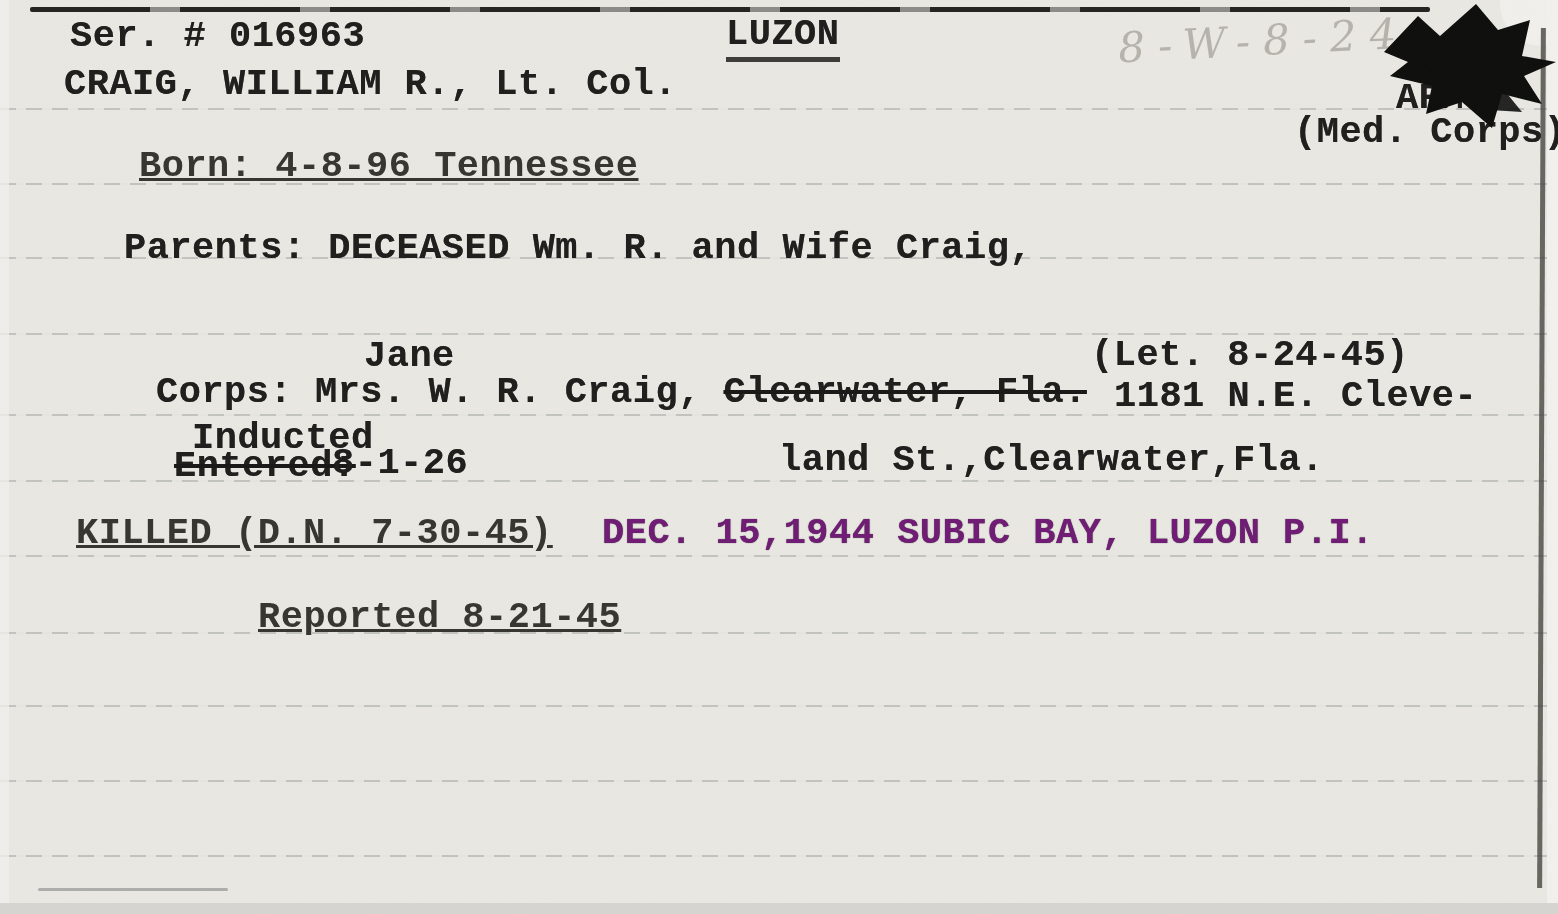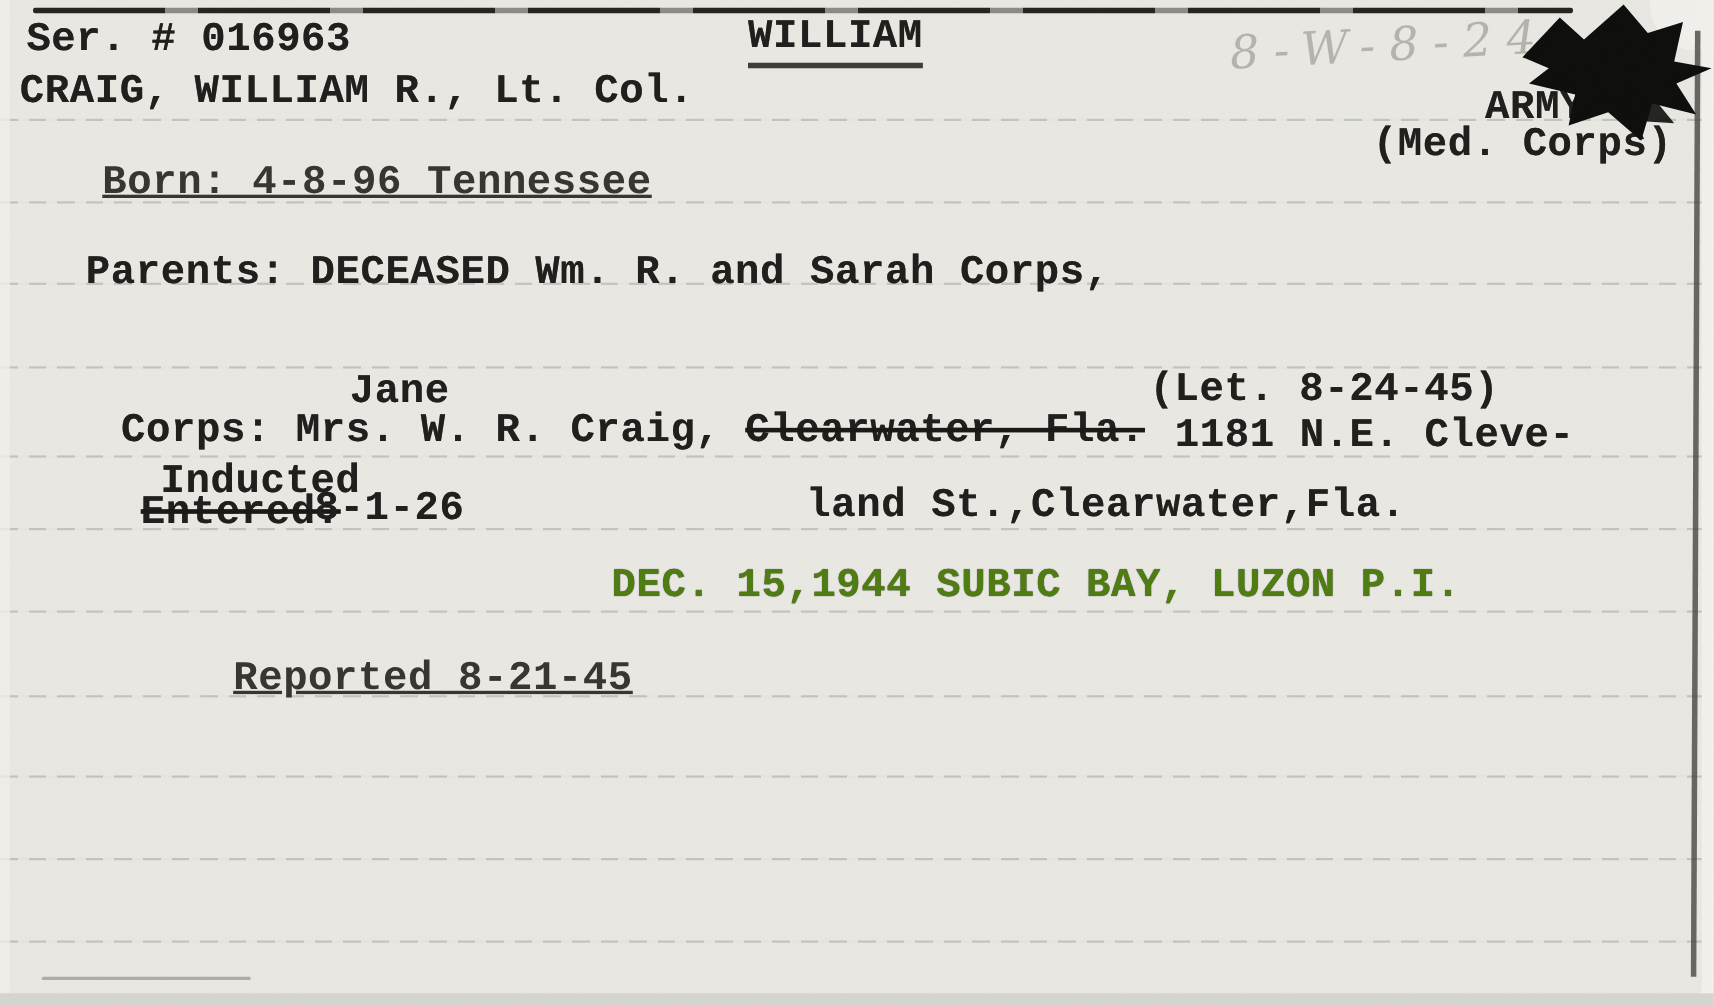"Ser. # 016963" .t { margin-left: none -> 46px }
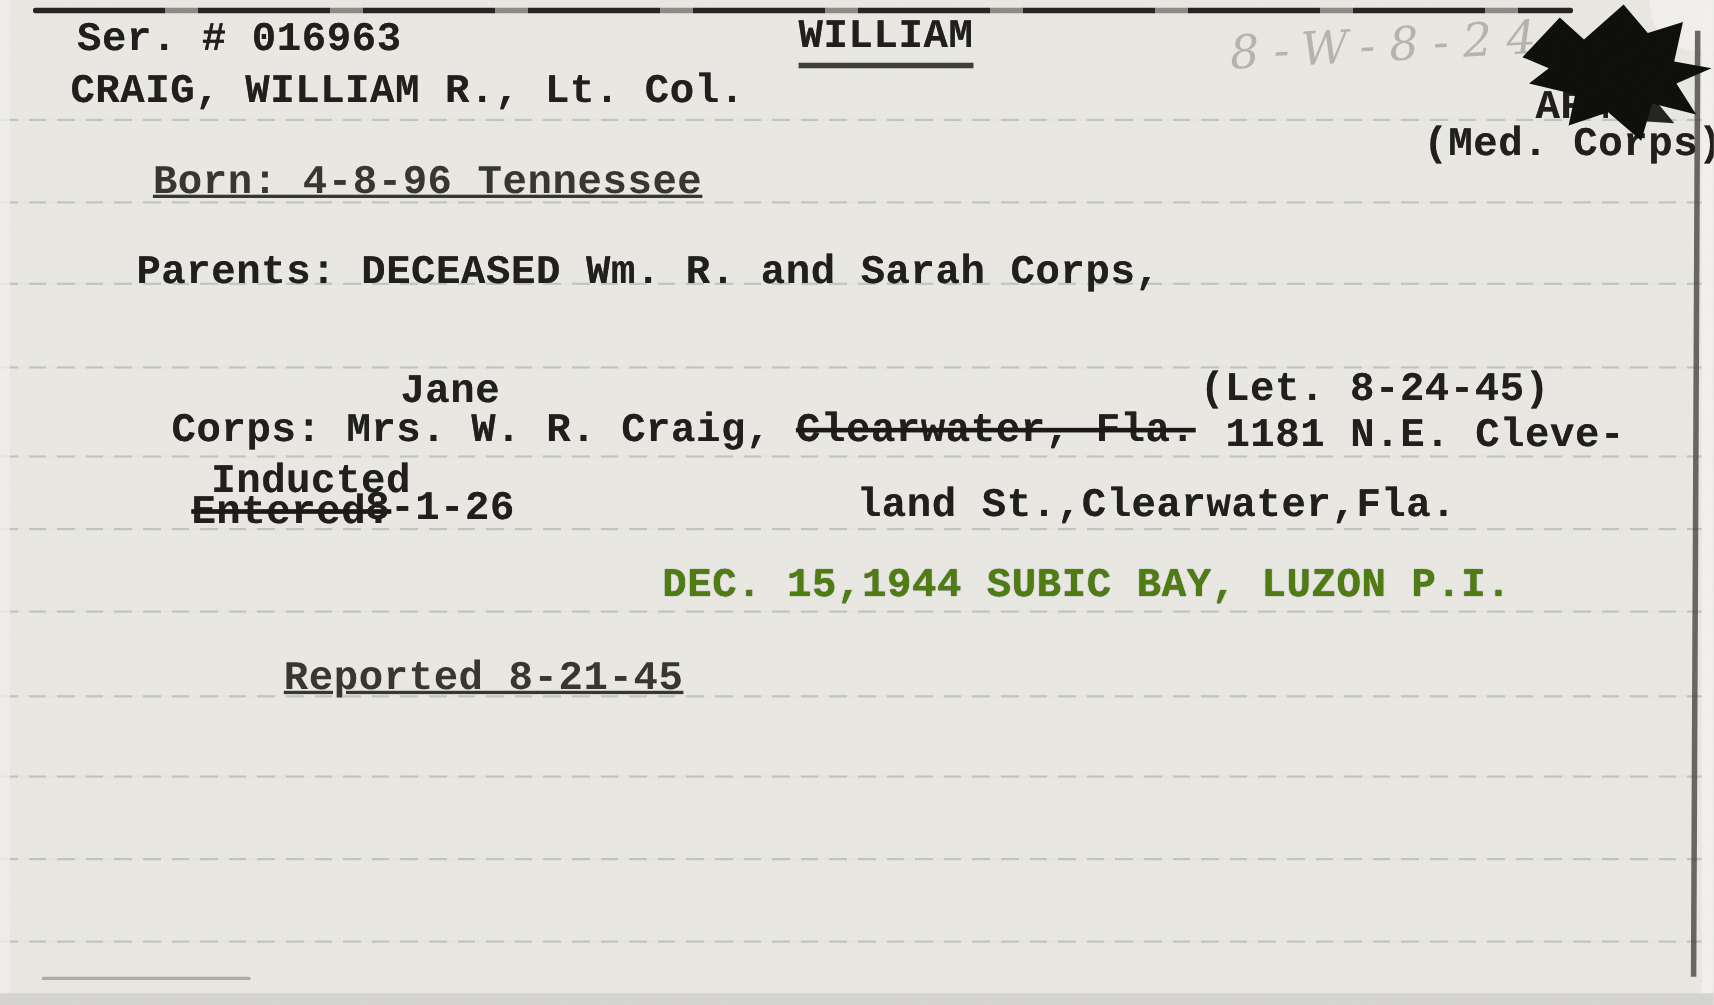"WILLIAM" div.t { text: WILLIAM -> LUZON }
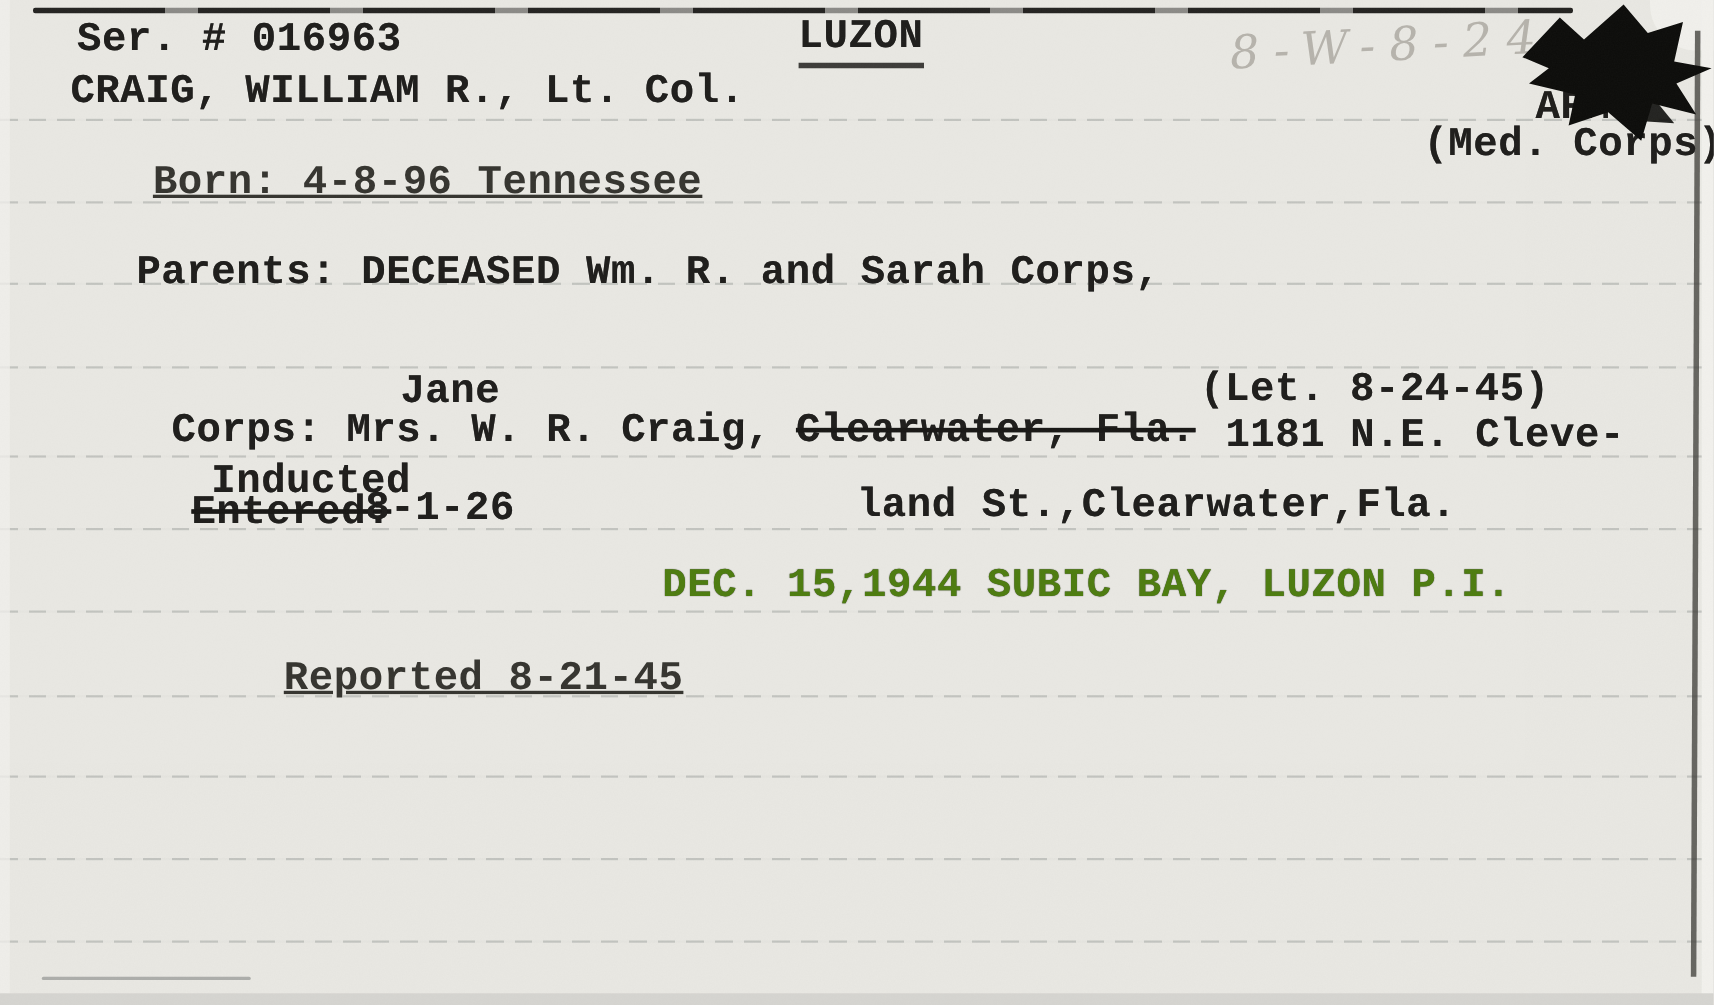"Parents: DECEASED Wm. R. and" div.t { text: Sarah Corps -> Wife Craig }
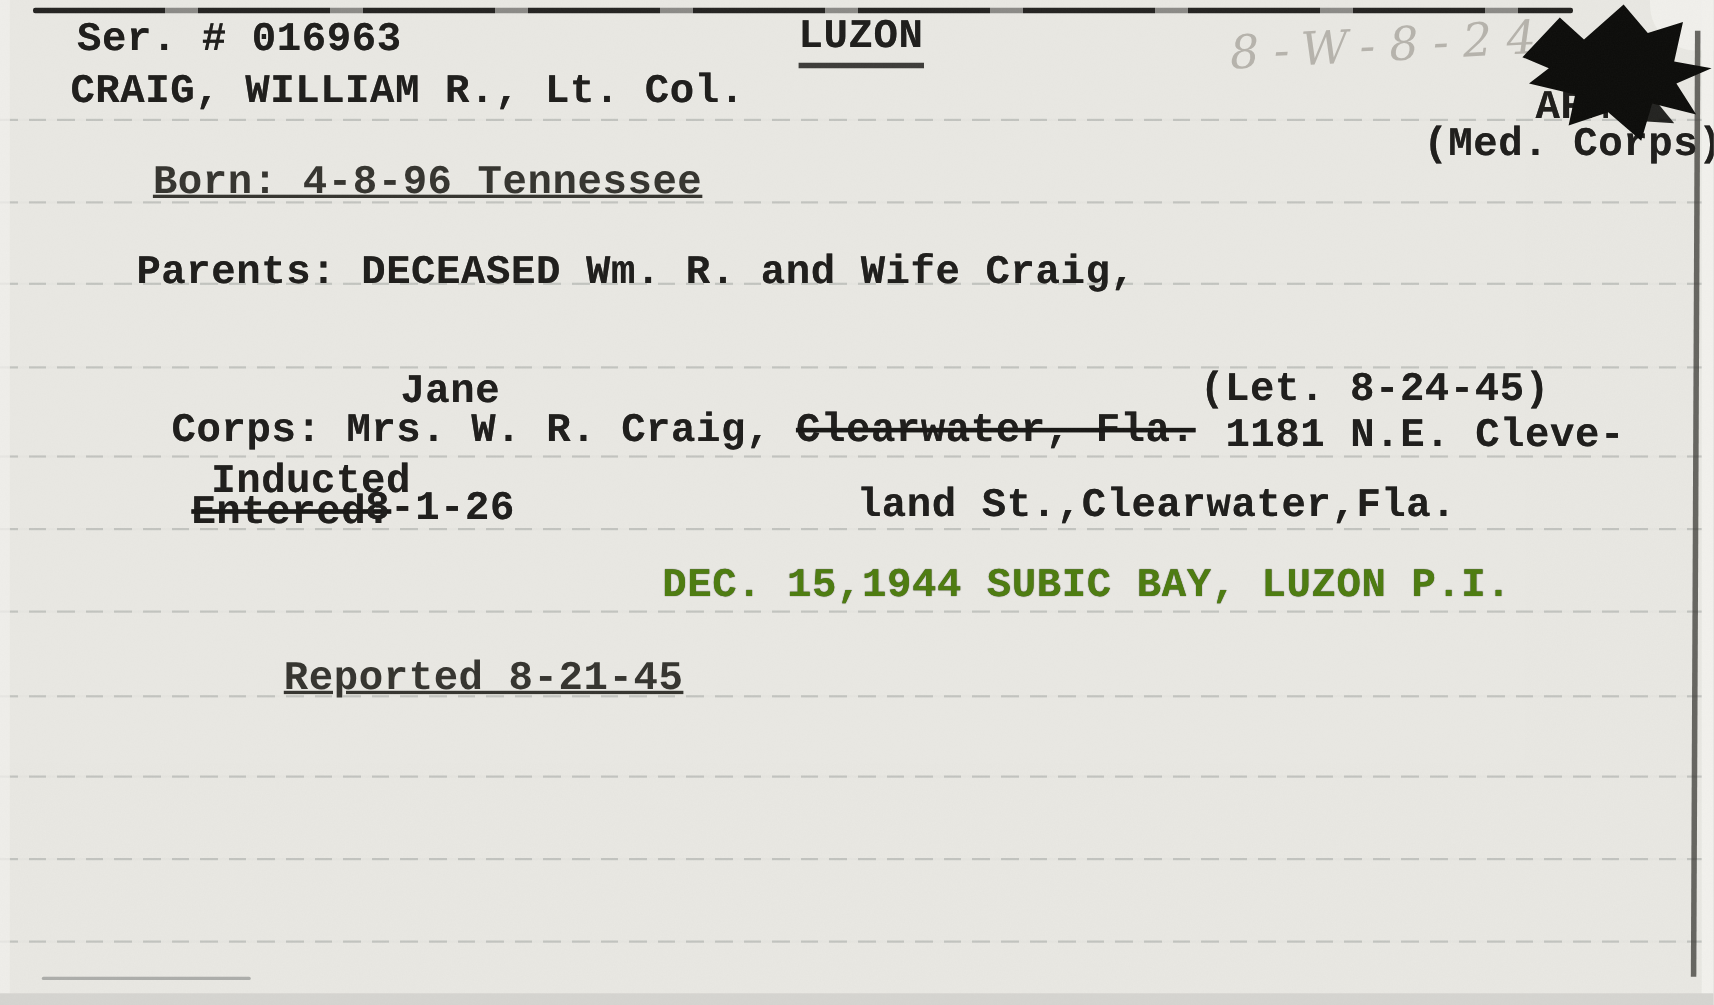"KILLED (D.N. 7-30-45)" div.t { html: none -> <div>KILLED (D.N. 7-30-45)</div> }
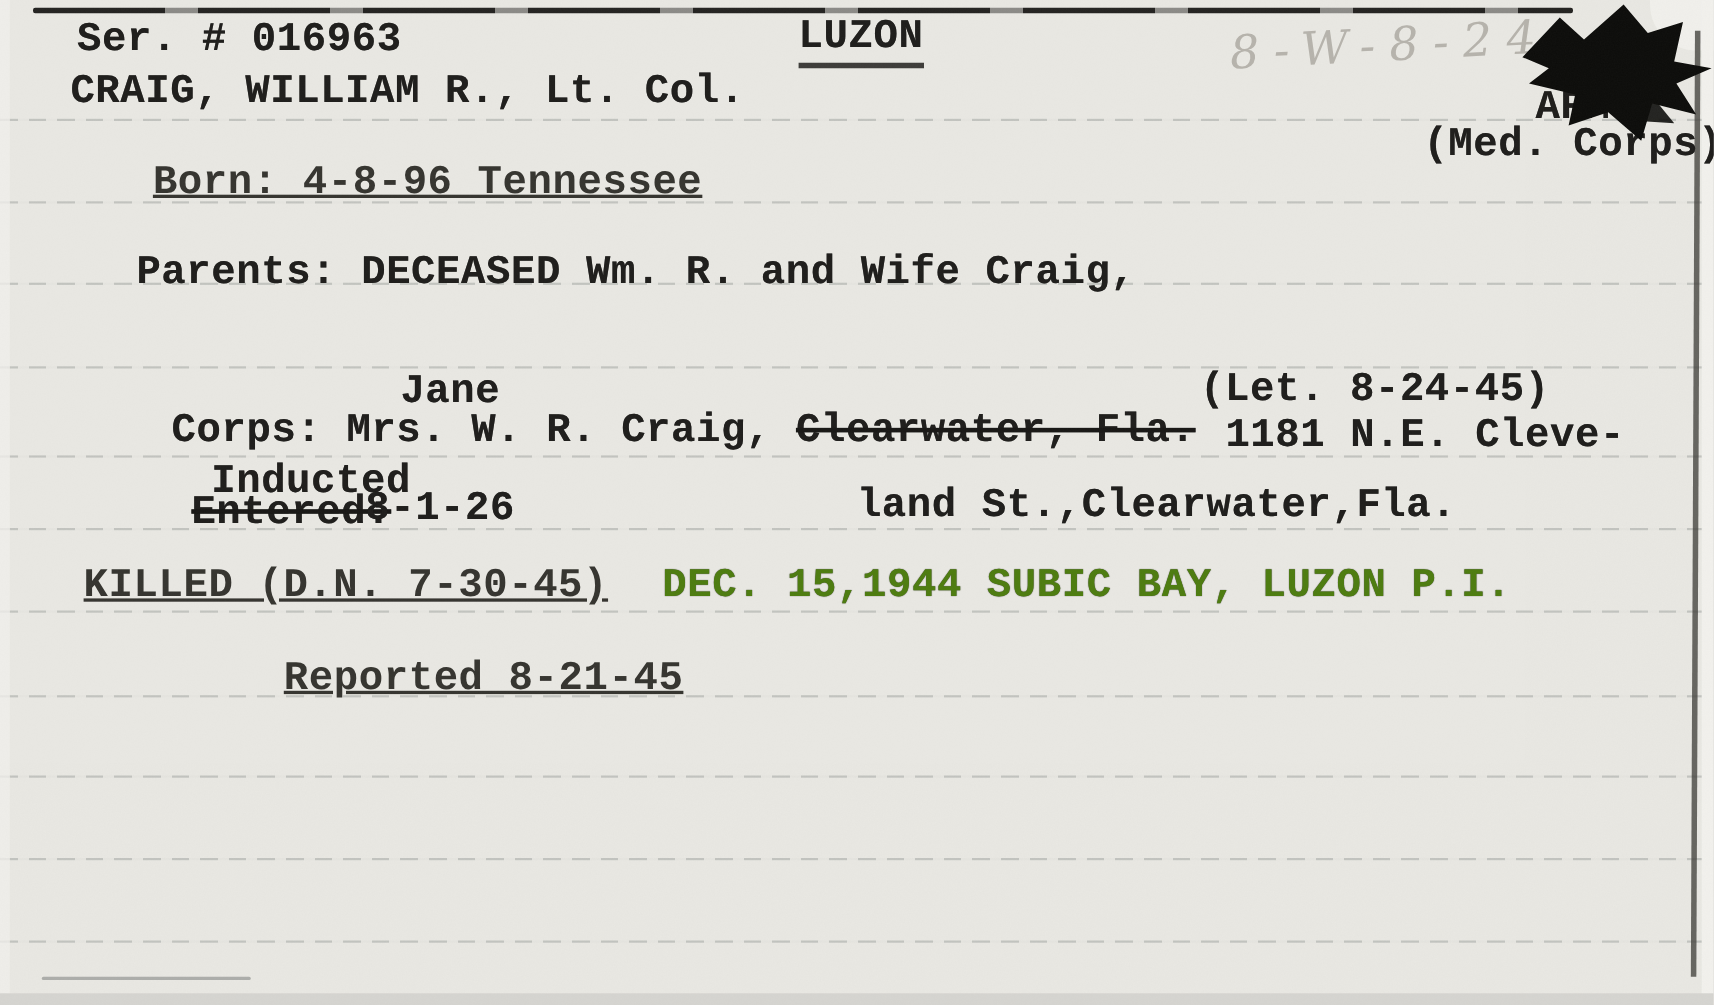"DEC. 15,1944 SUBIC BAY, LUZON" .dark { color: #4d7c0f -> #701a75 }
